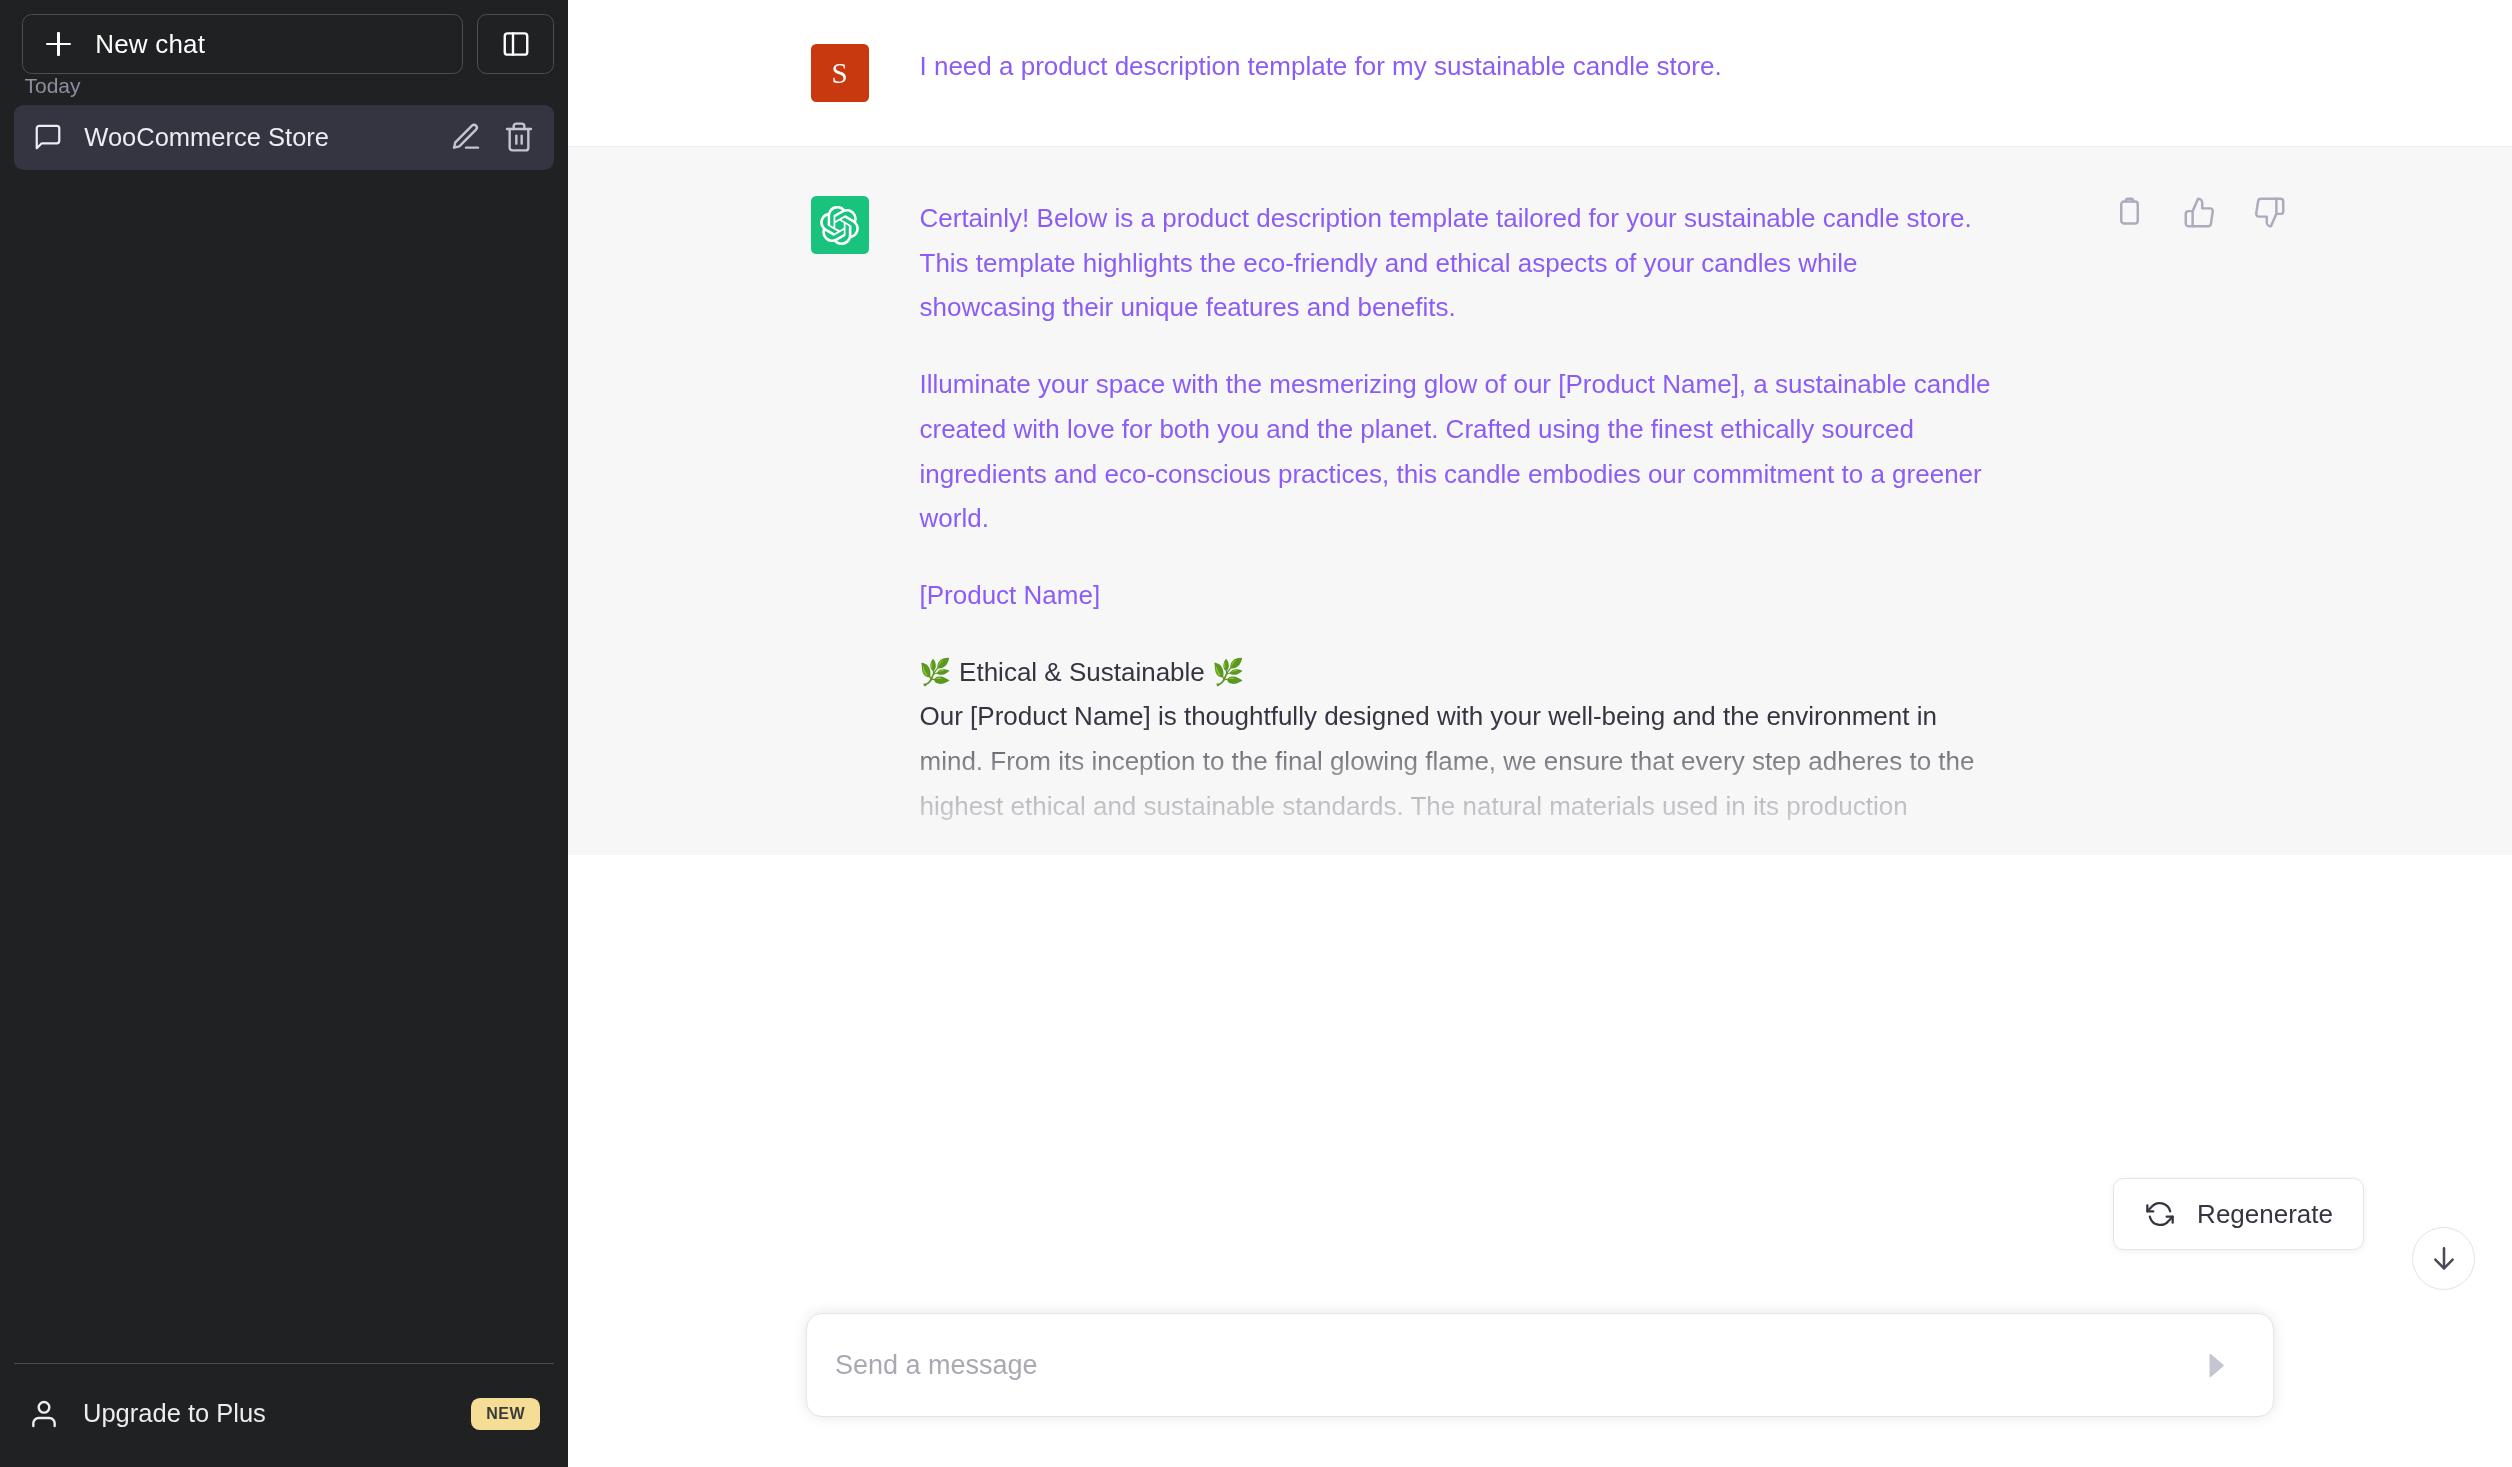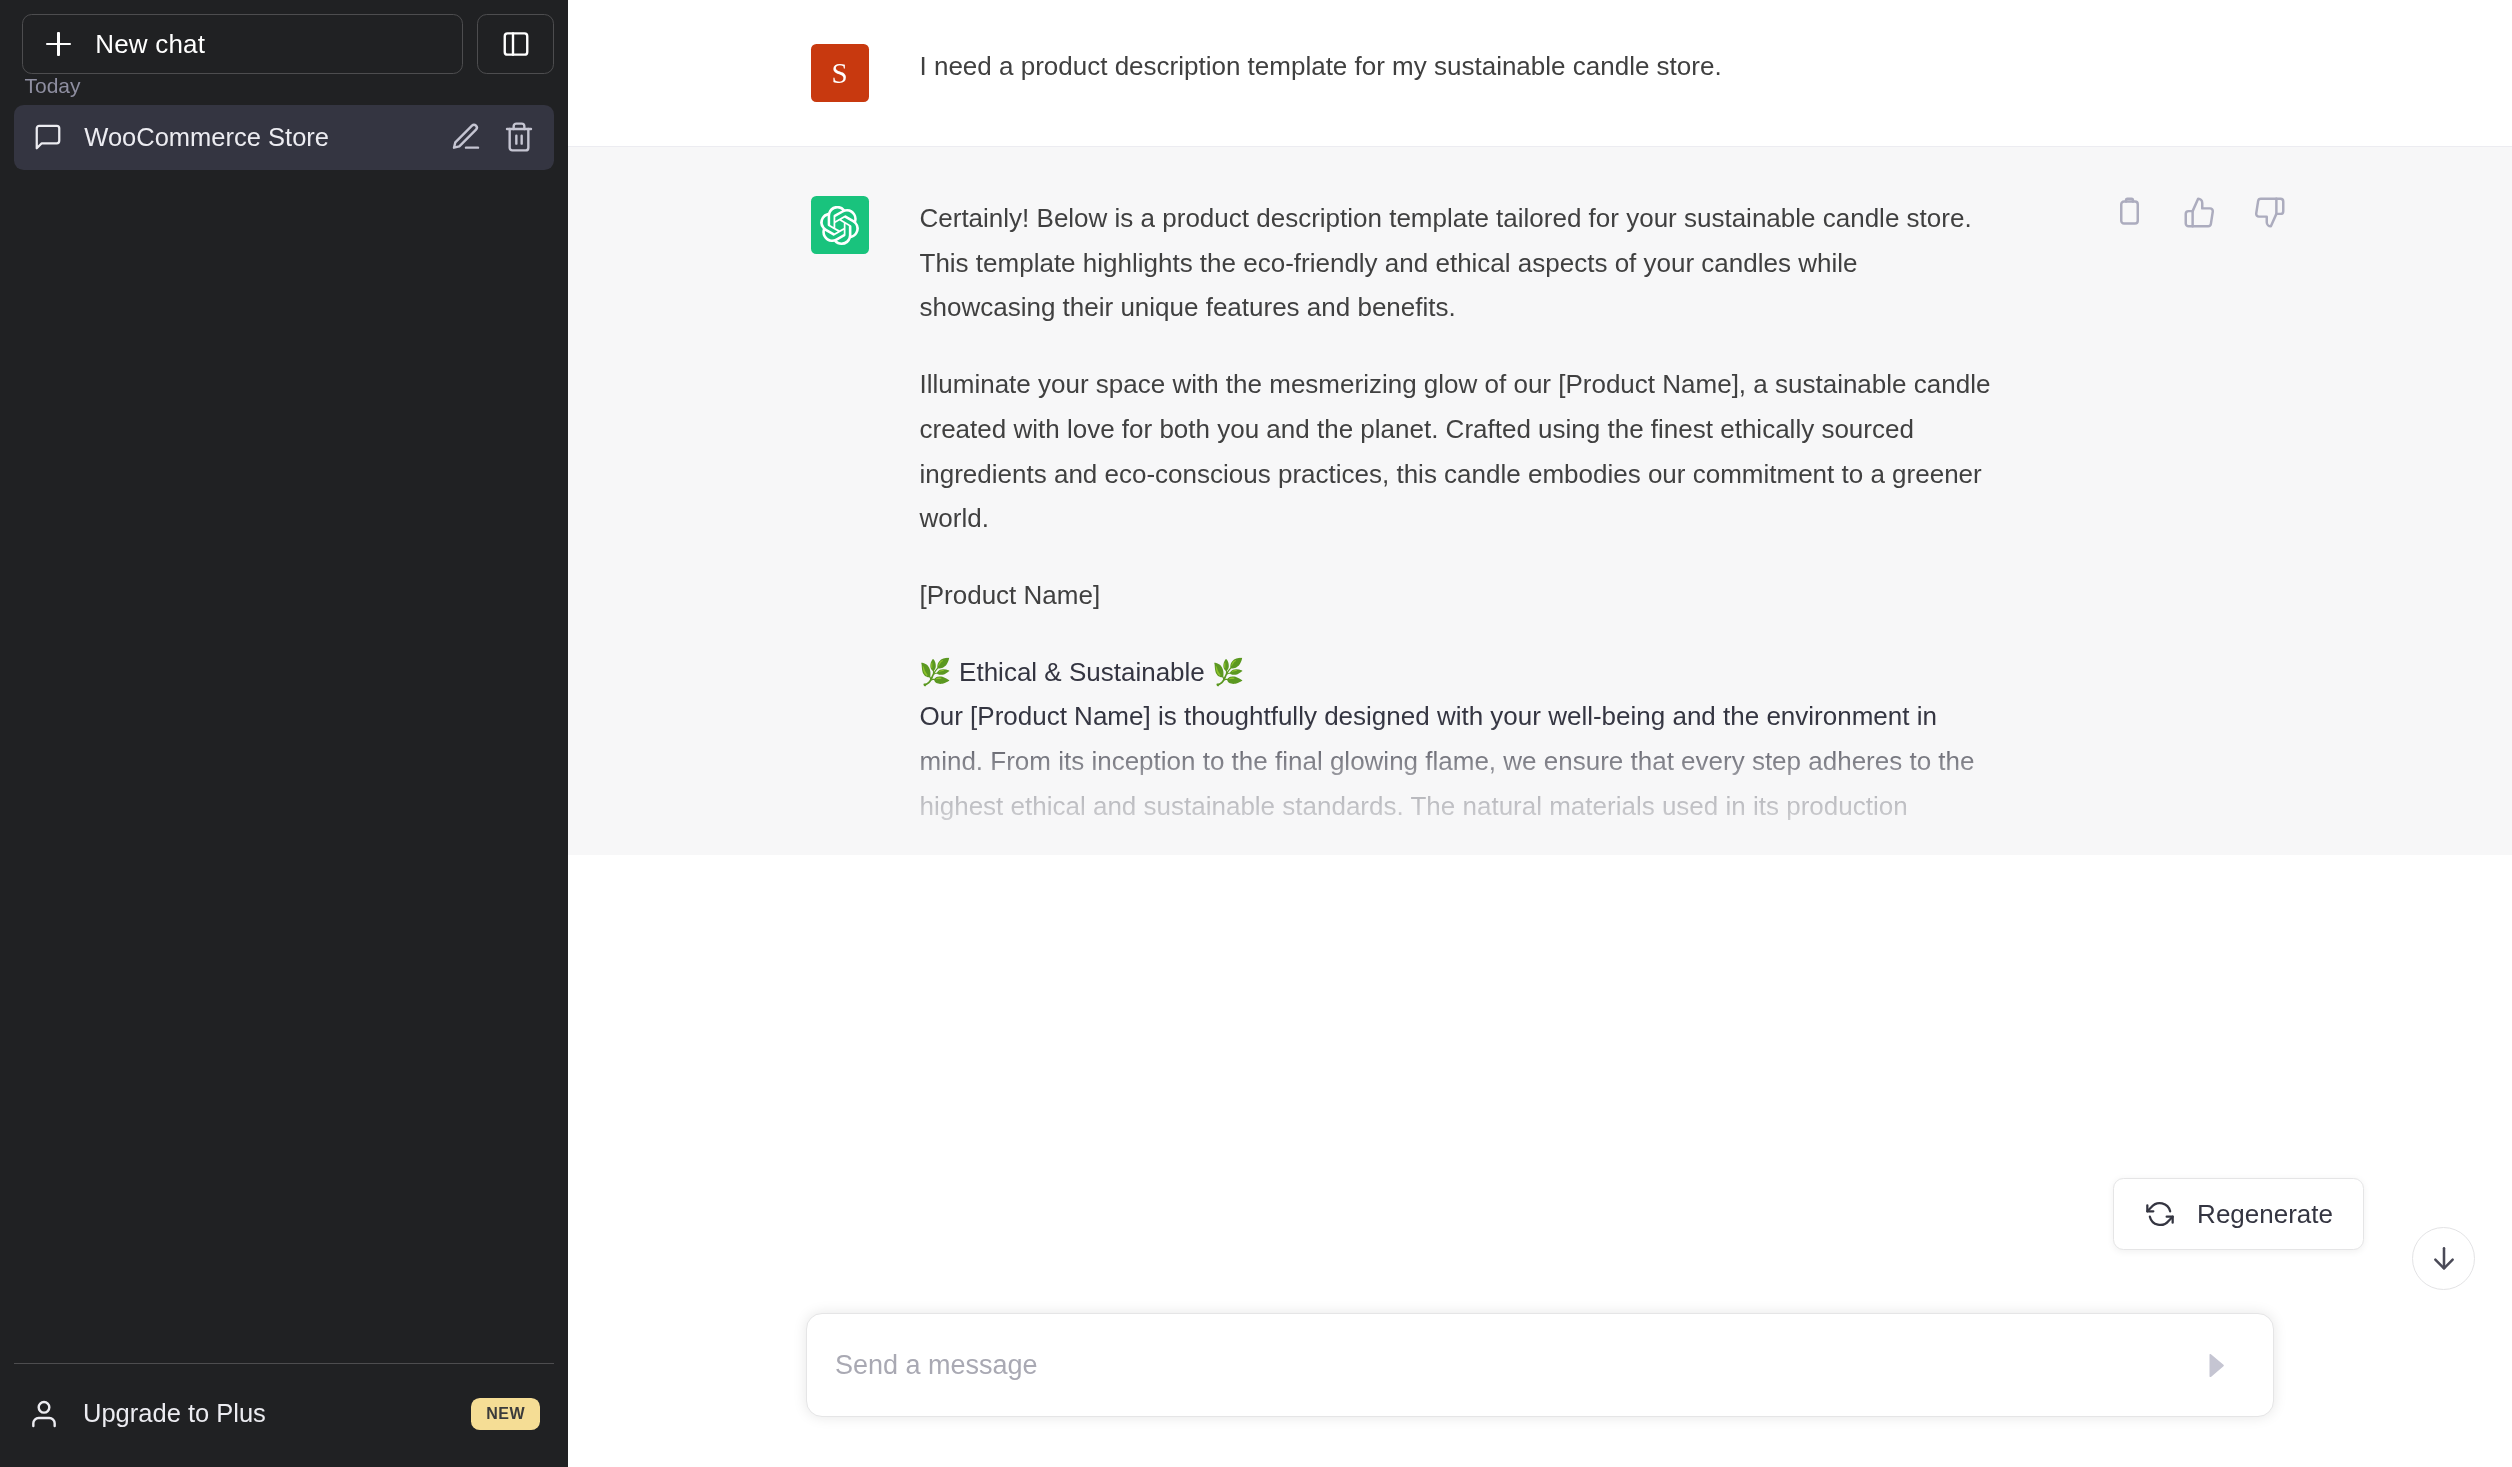"I need a product description" .msg-body p { color: #404040 -> #8b5cf6 }
